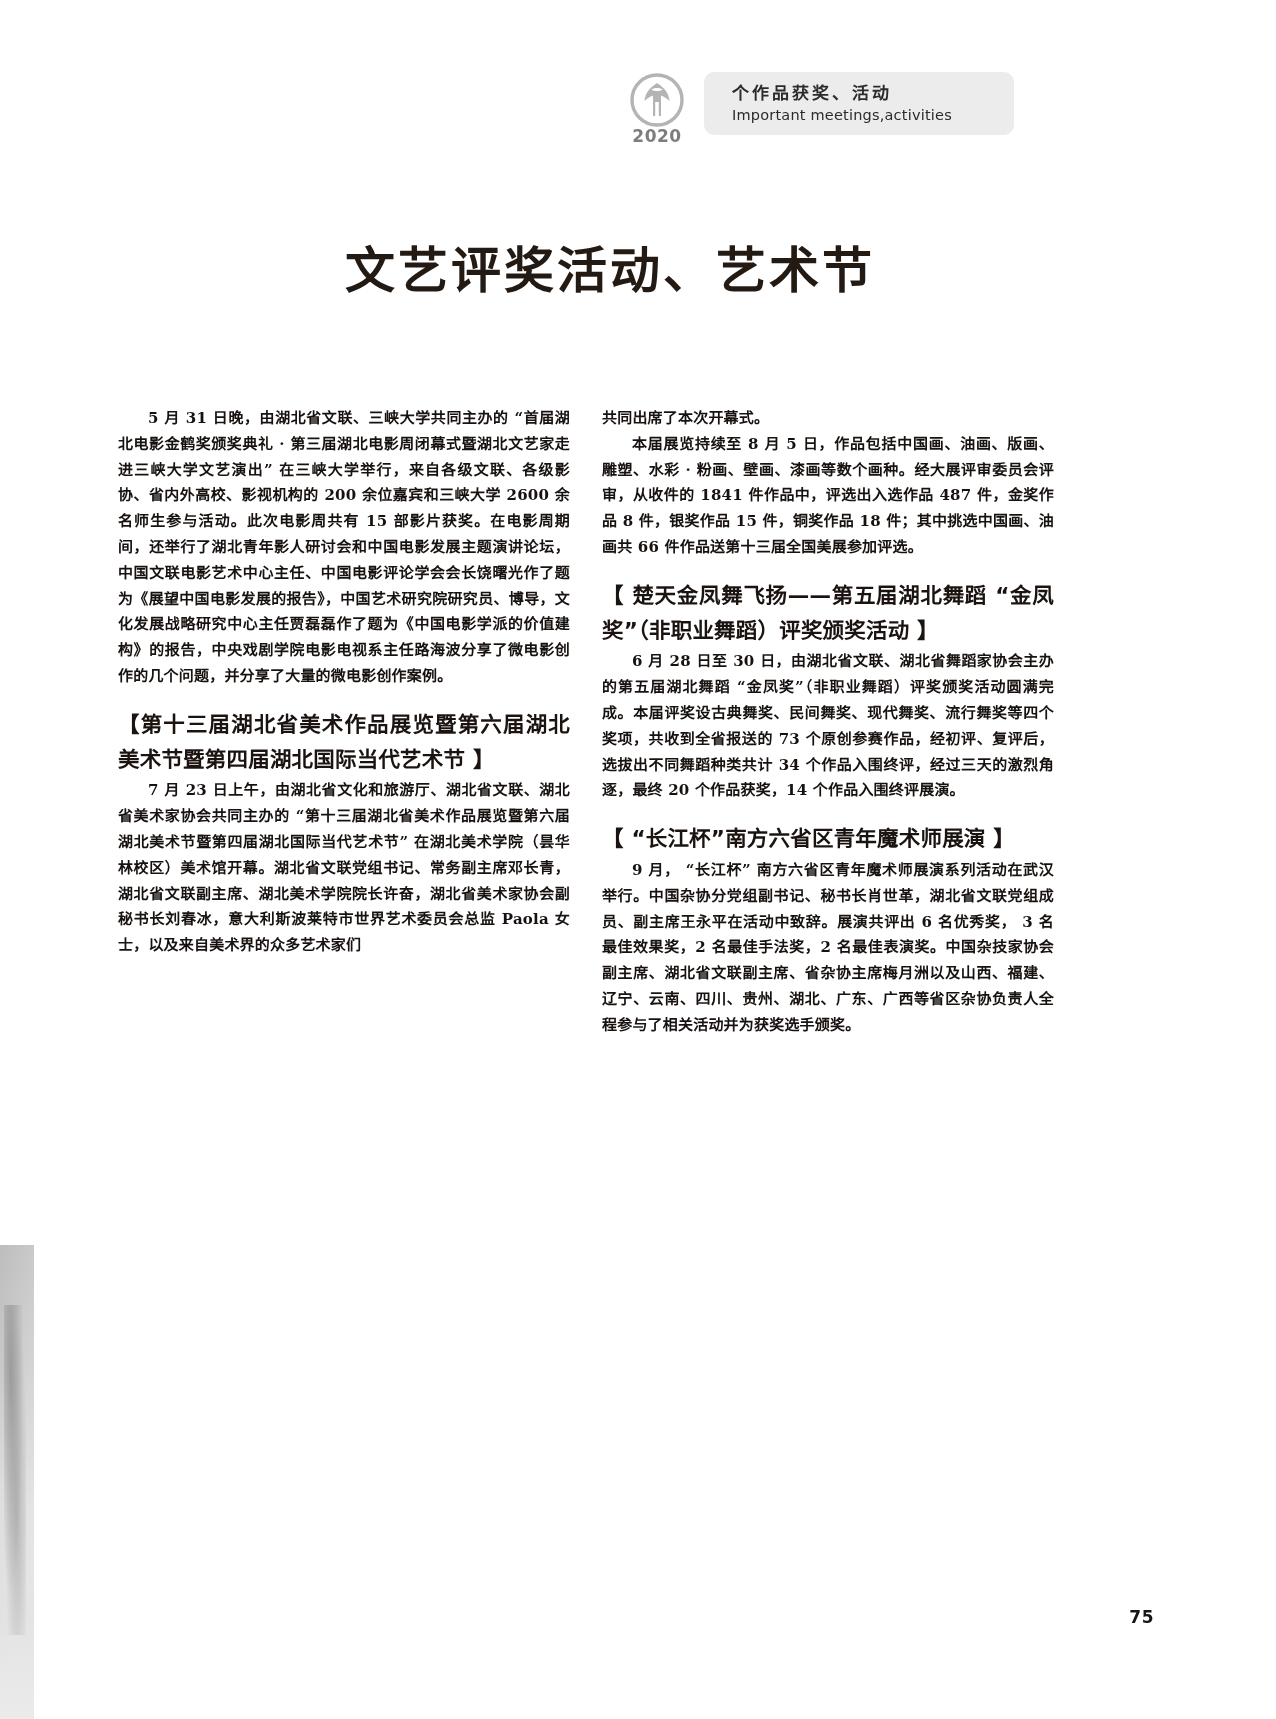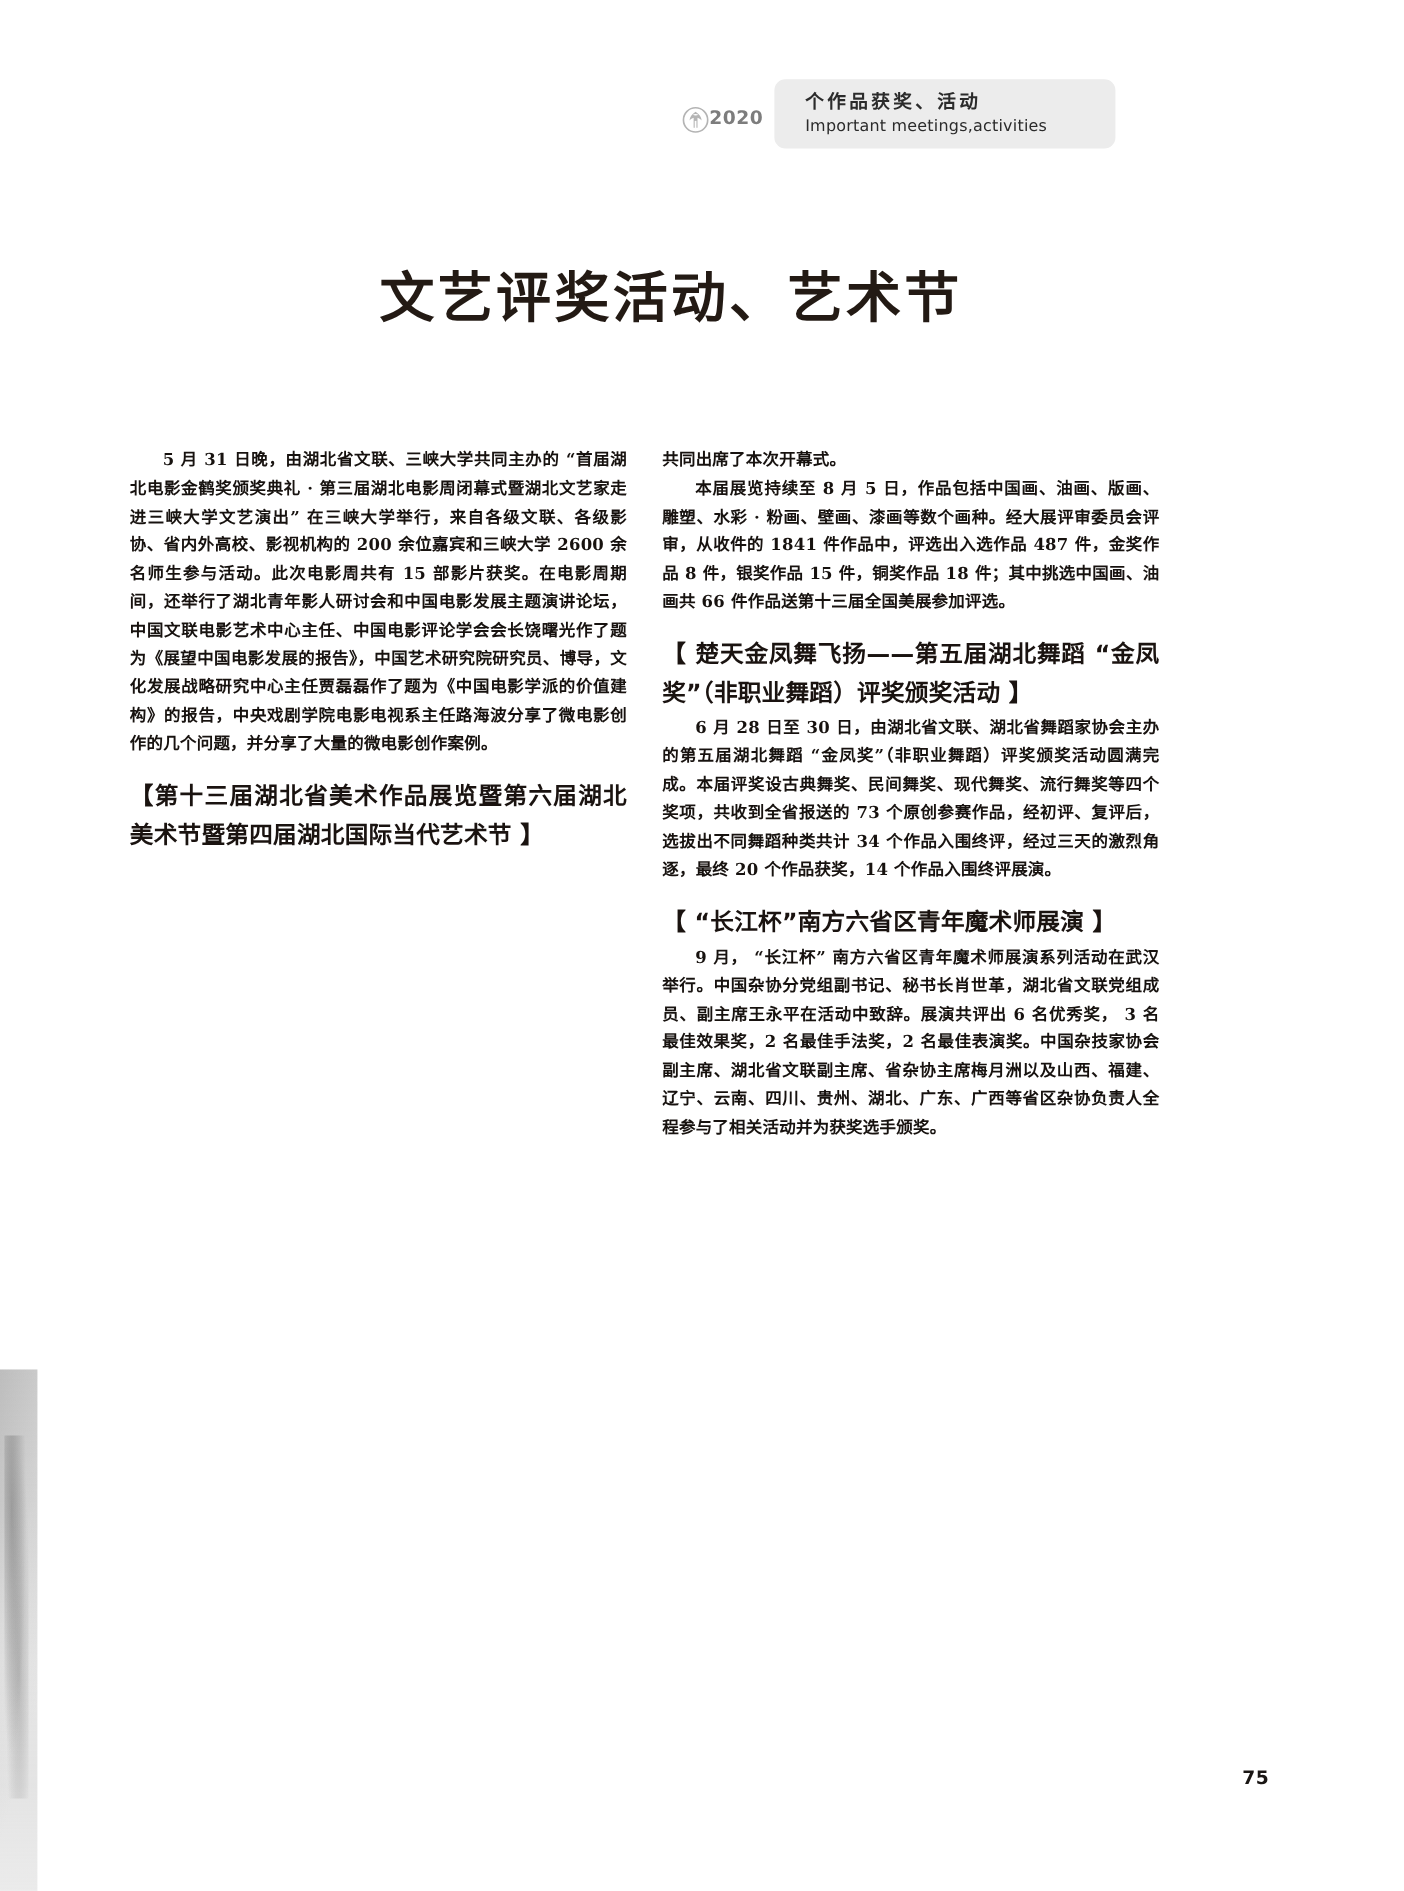"2020" .header-logo { flex-direction: row -> column }
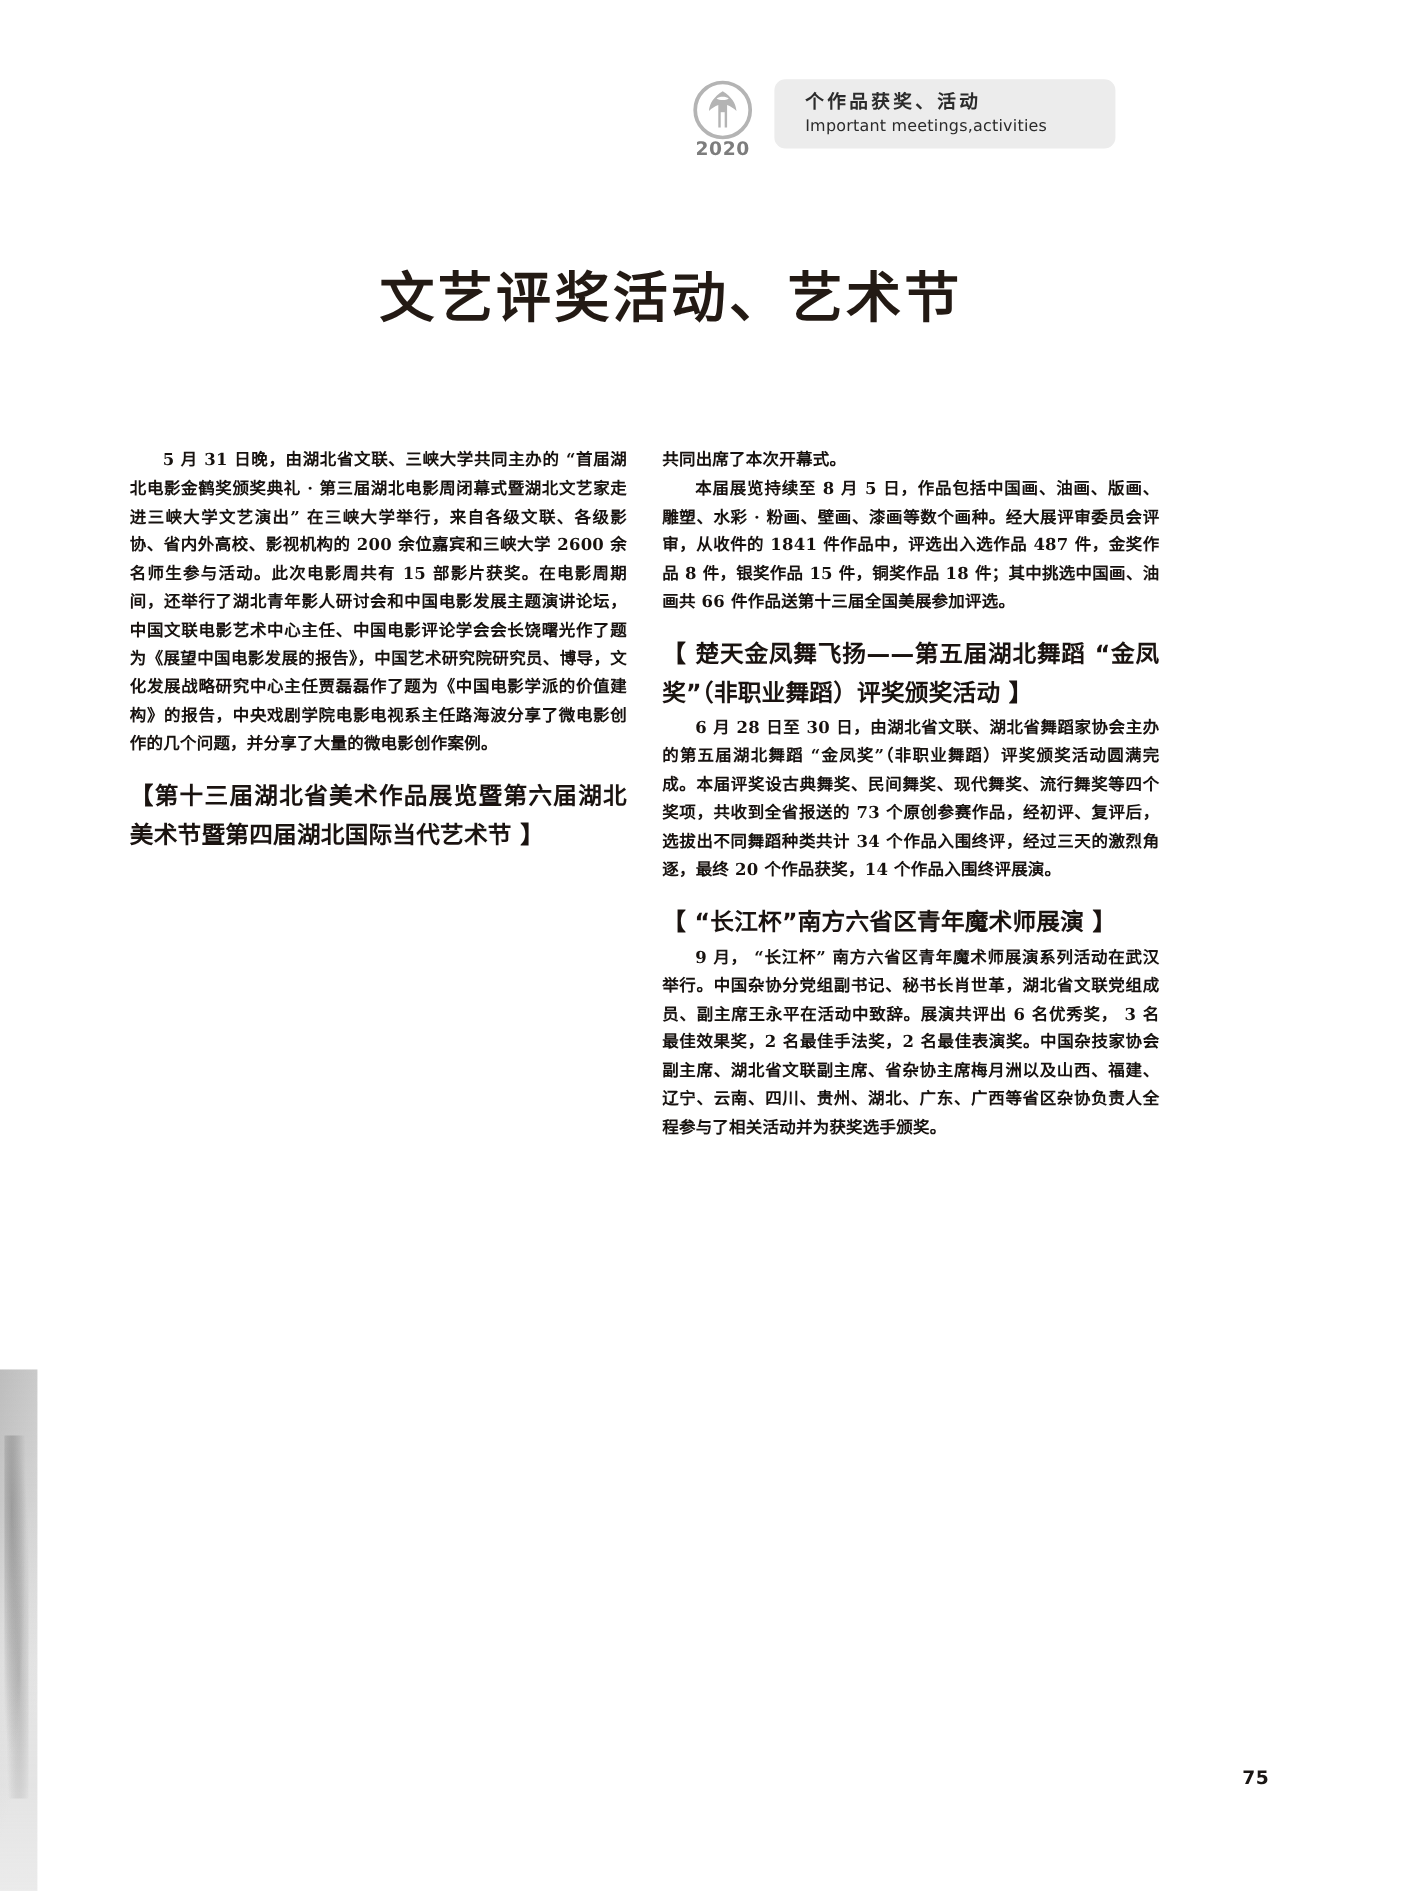"7 月 23" p.body { html: none -> <p>7 月 23 日上午，由湖北省文化和旅游厅、湖北省文联、湖北省美术家协会共同主办的 “第十三届湖北省美术作品展览暨第六届湖北美术节暨第四届湖北国际当代艺术节” 在湖北美术学院（昙华林校区）美术馆开幕。湖北省文联党组书记、常务副主席邓长青，湖北省文联副主席、湖北美术学院院长许奋，湖北省美术家协会副秘书长刘春冰，意大利斯波莱特市世界艺术委员会总监 Paola 女士，以及来自美术界的众多艺术家们</p> }
